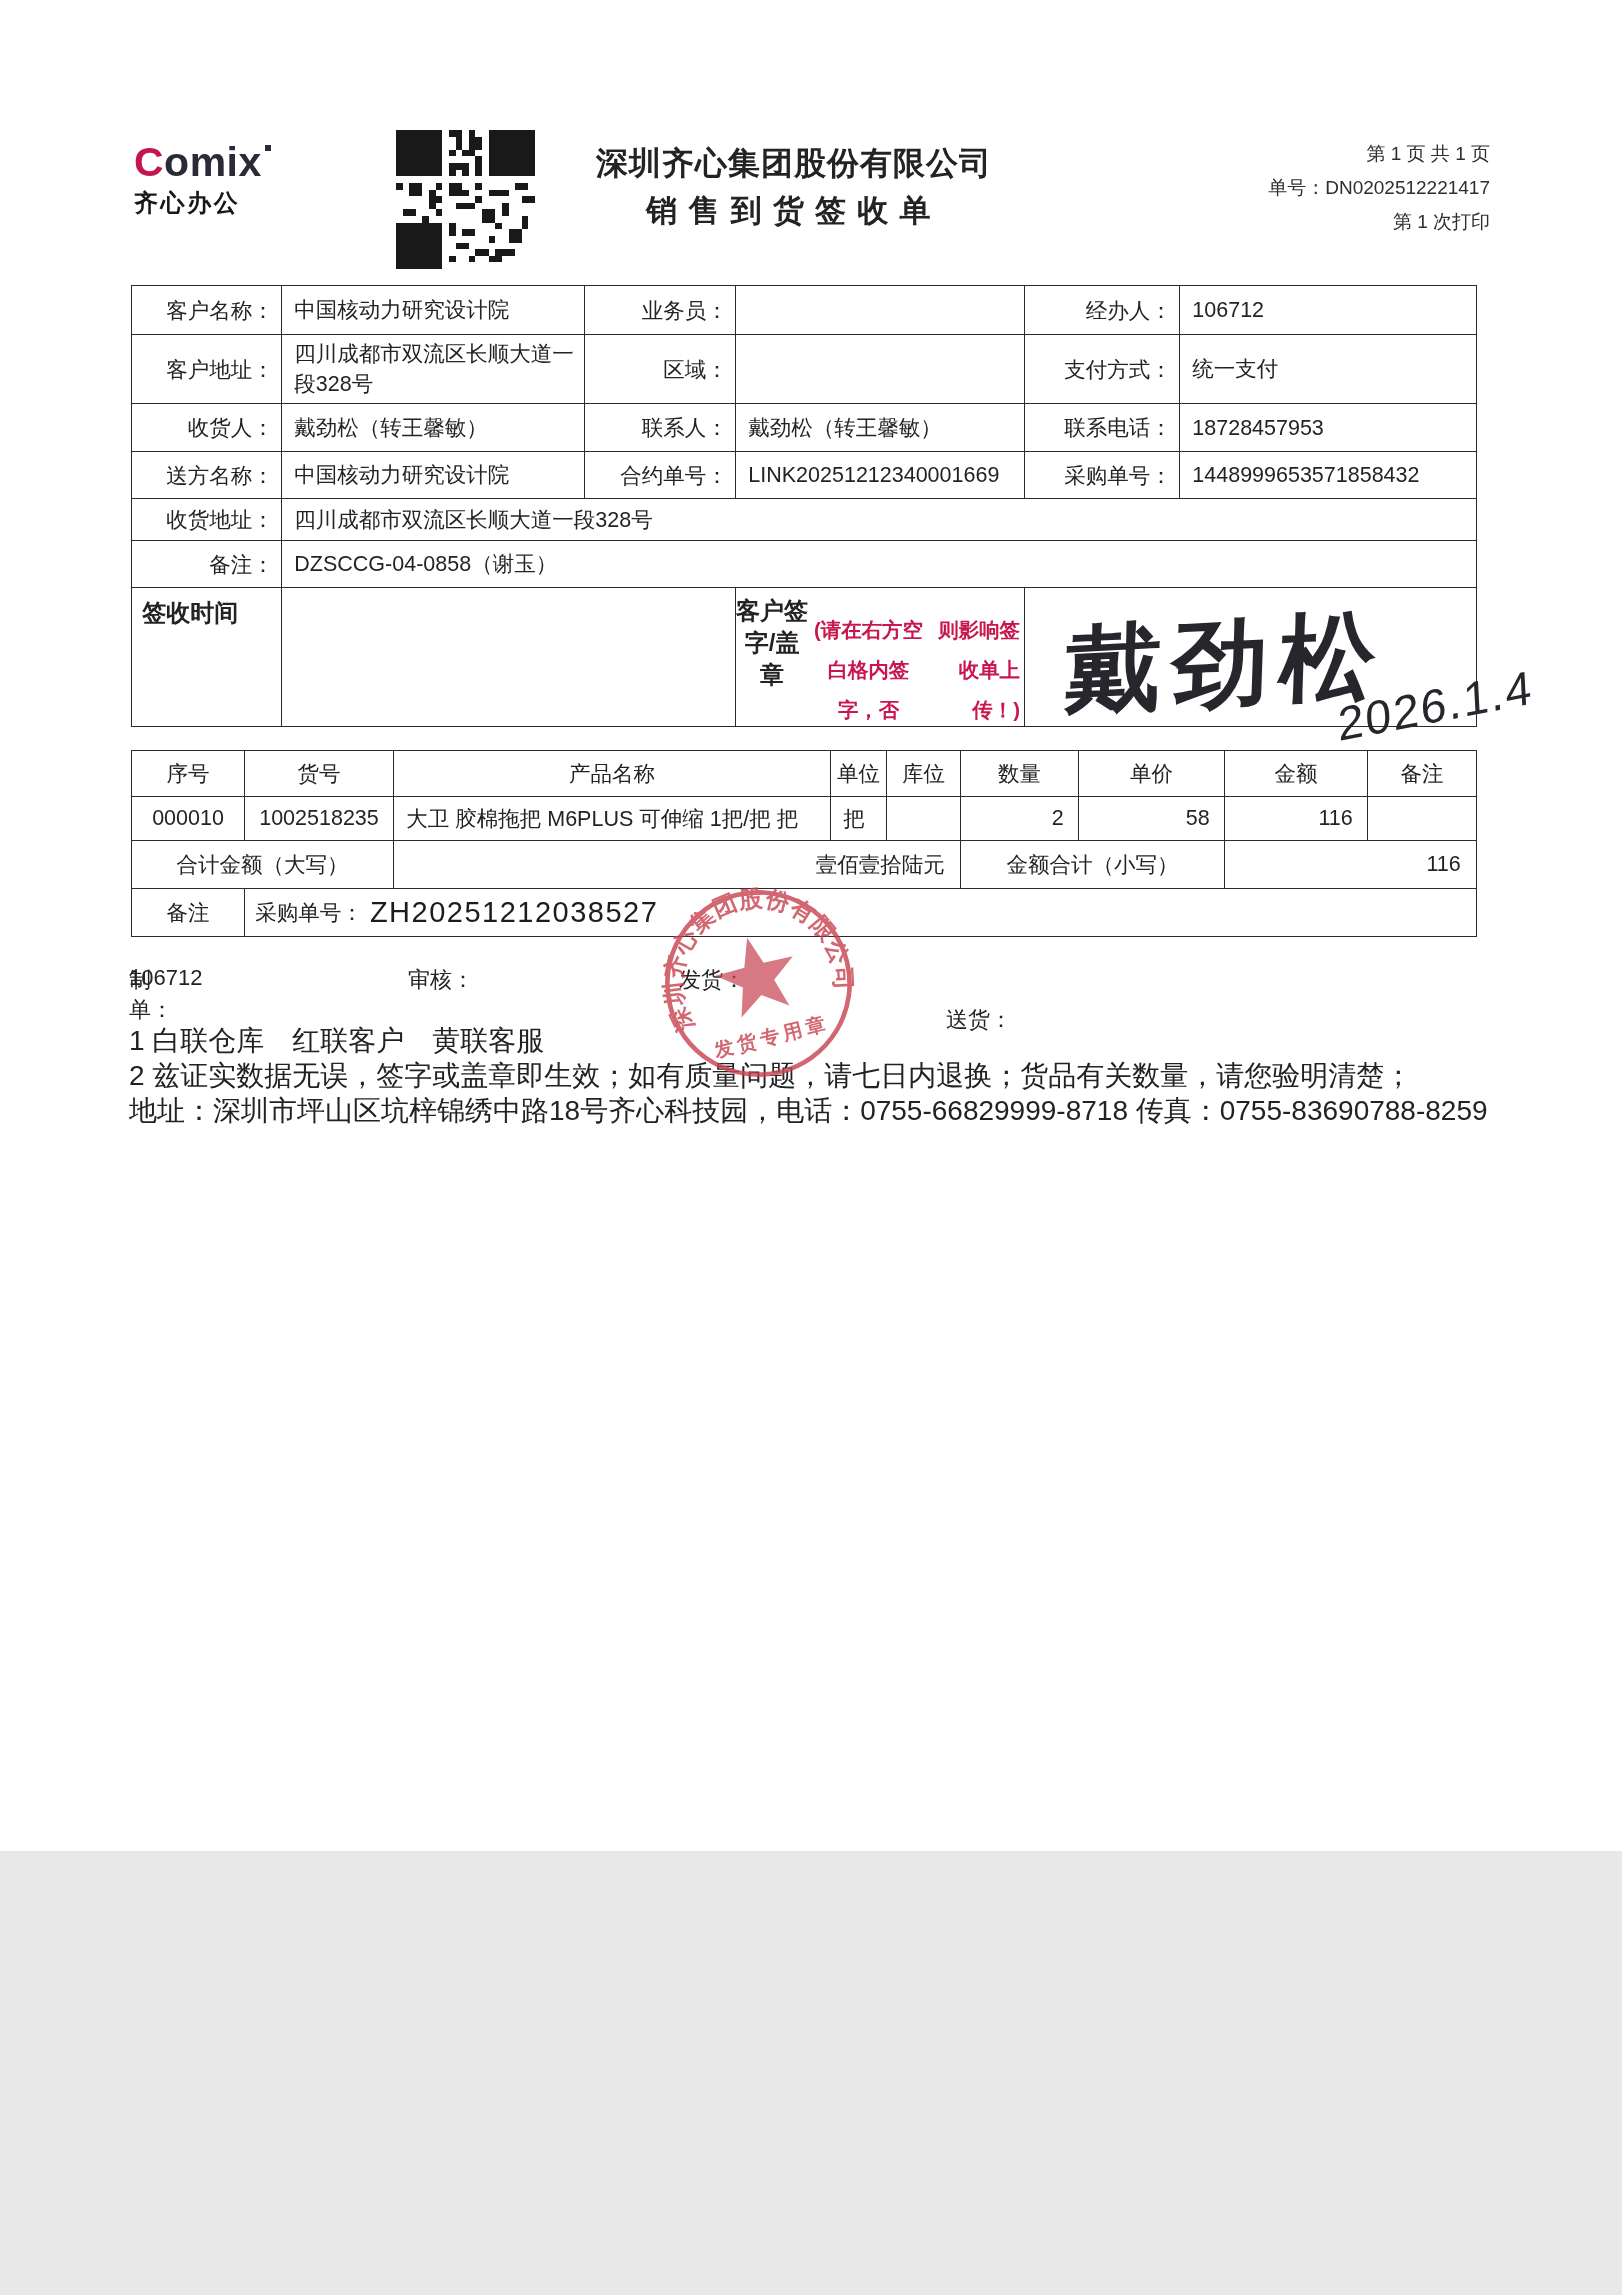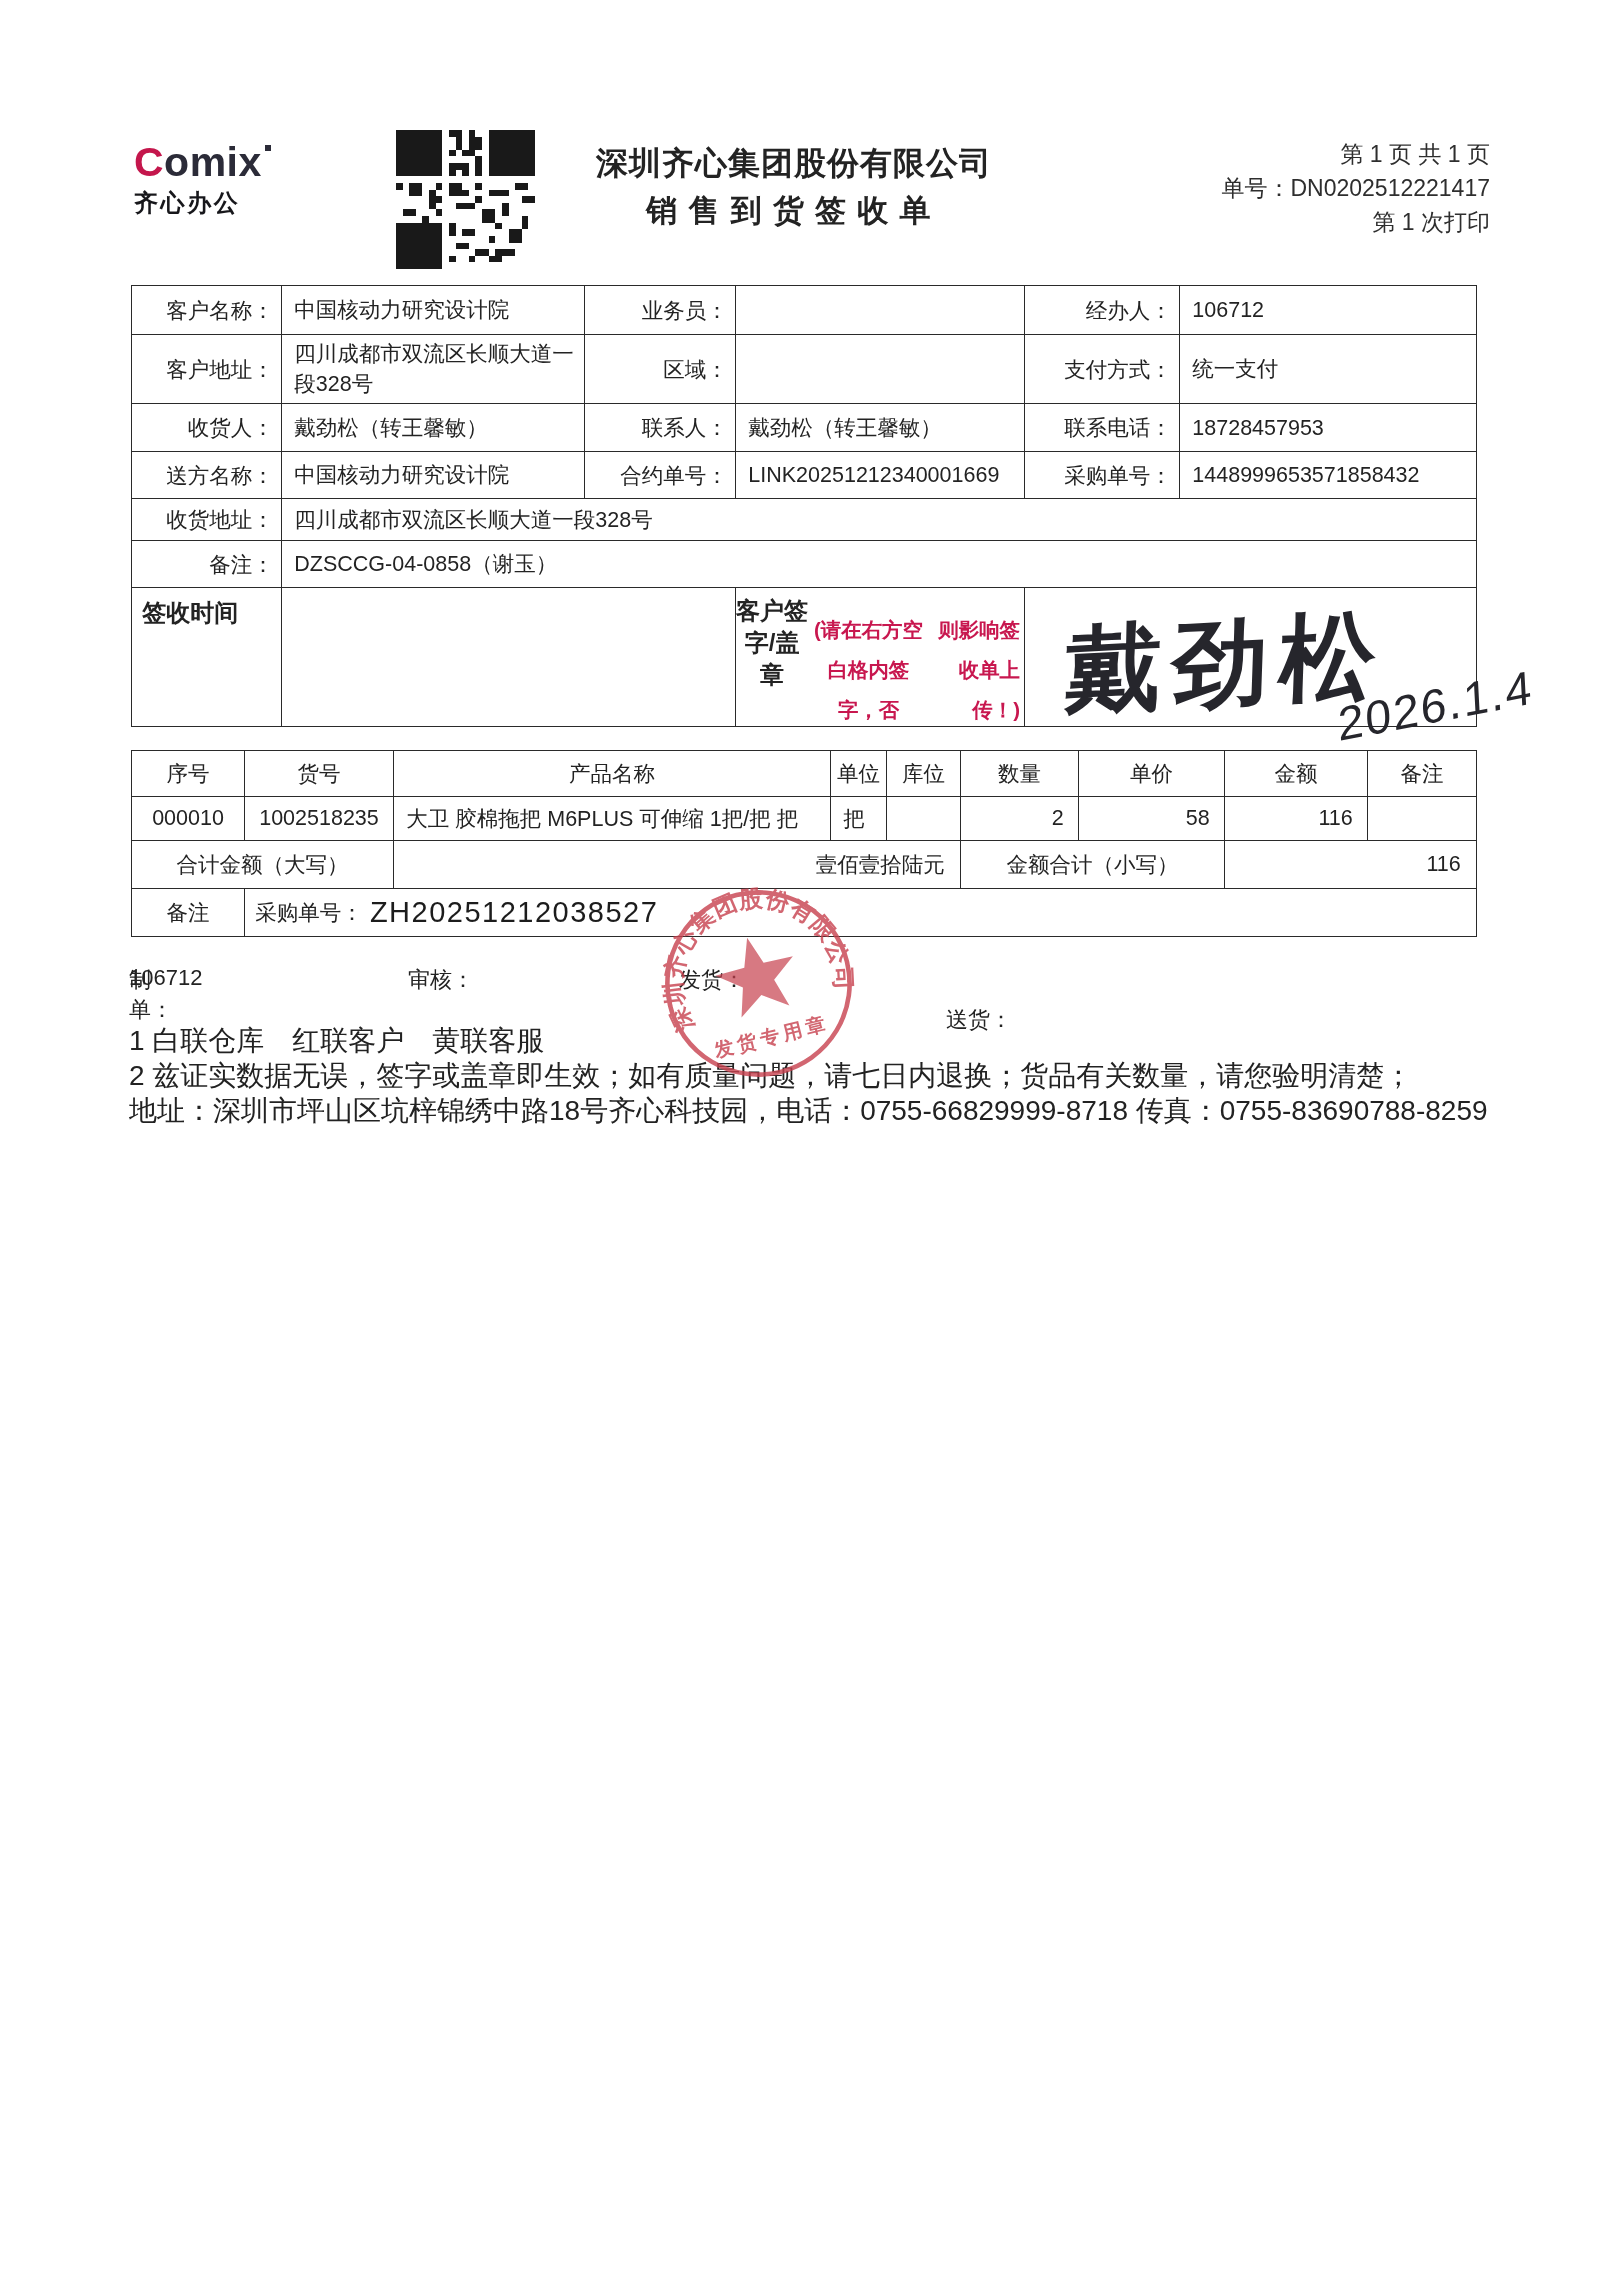"Comix" .page { height: 2295px -> 1851px }
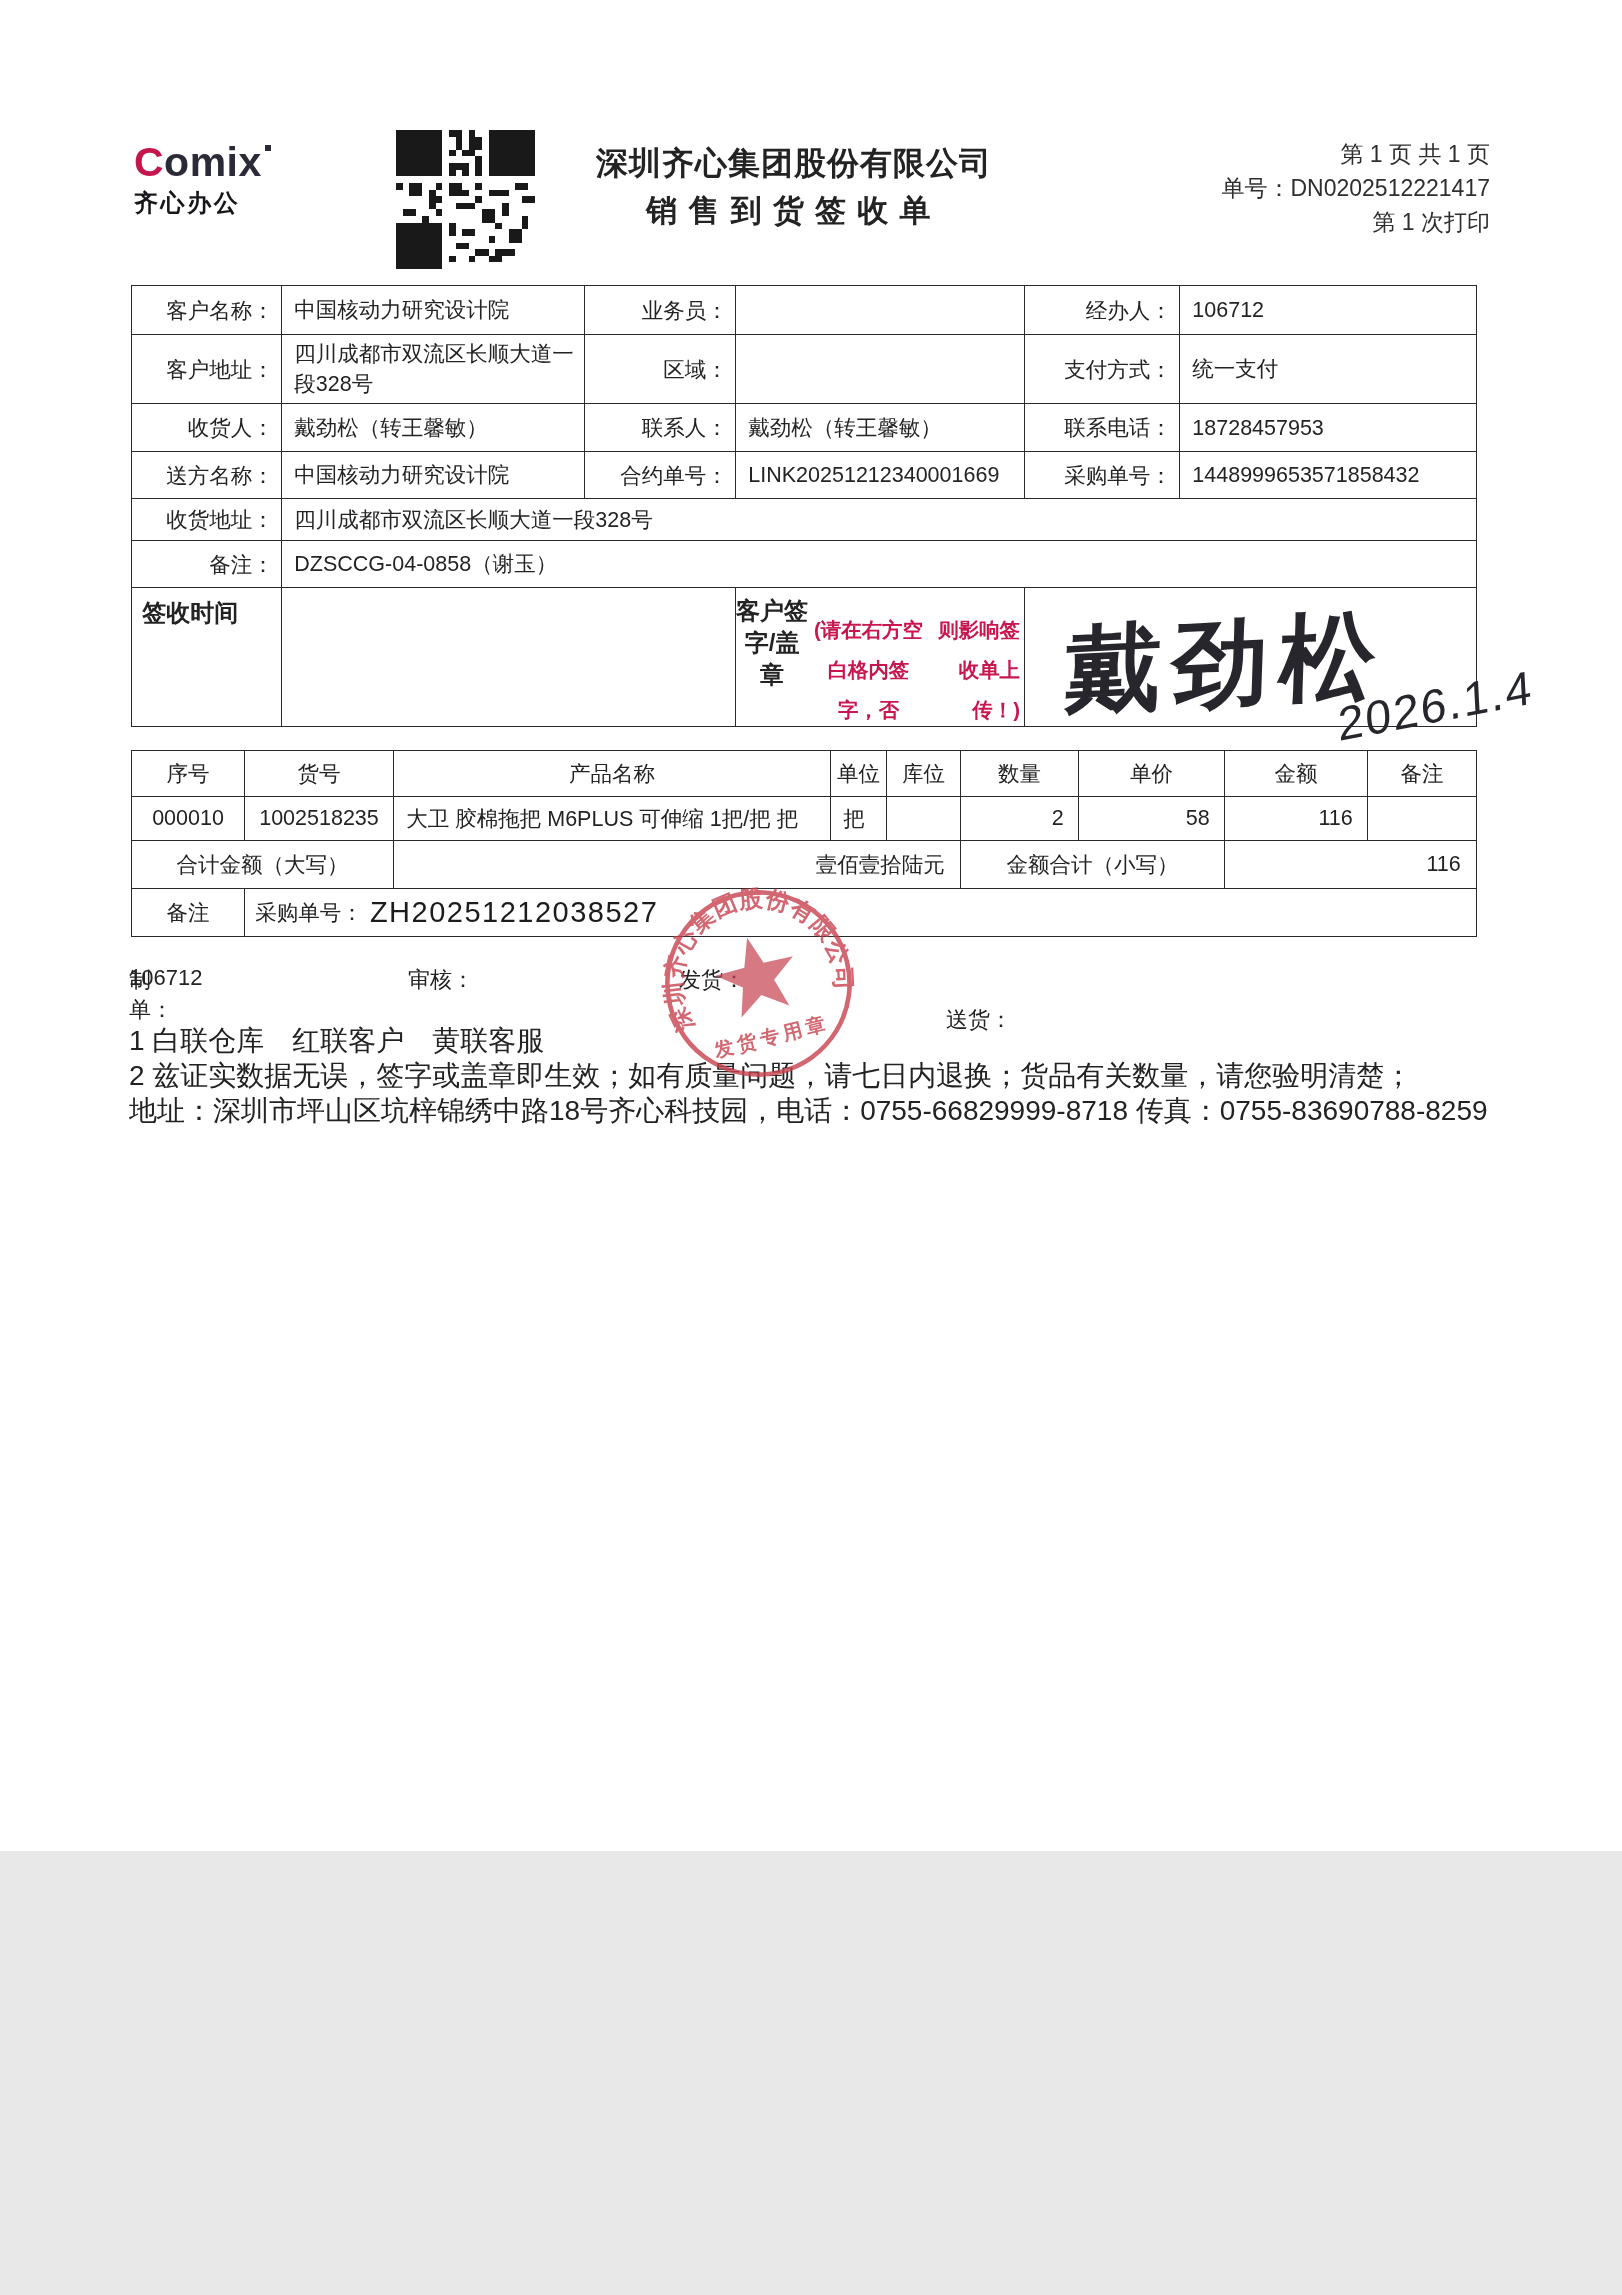"第 1 页 共 1" .meta { font-size: 23px -> 19px }
